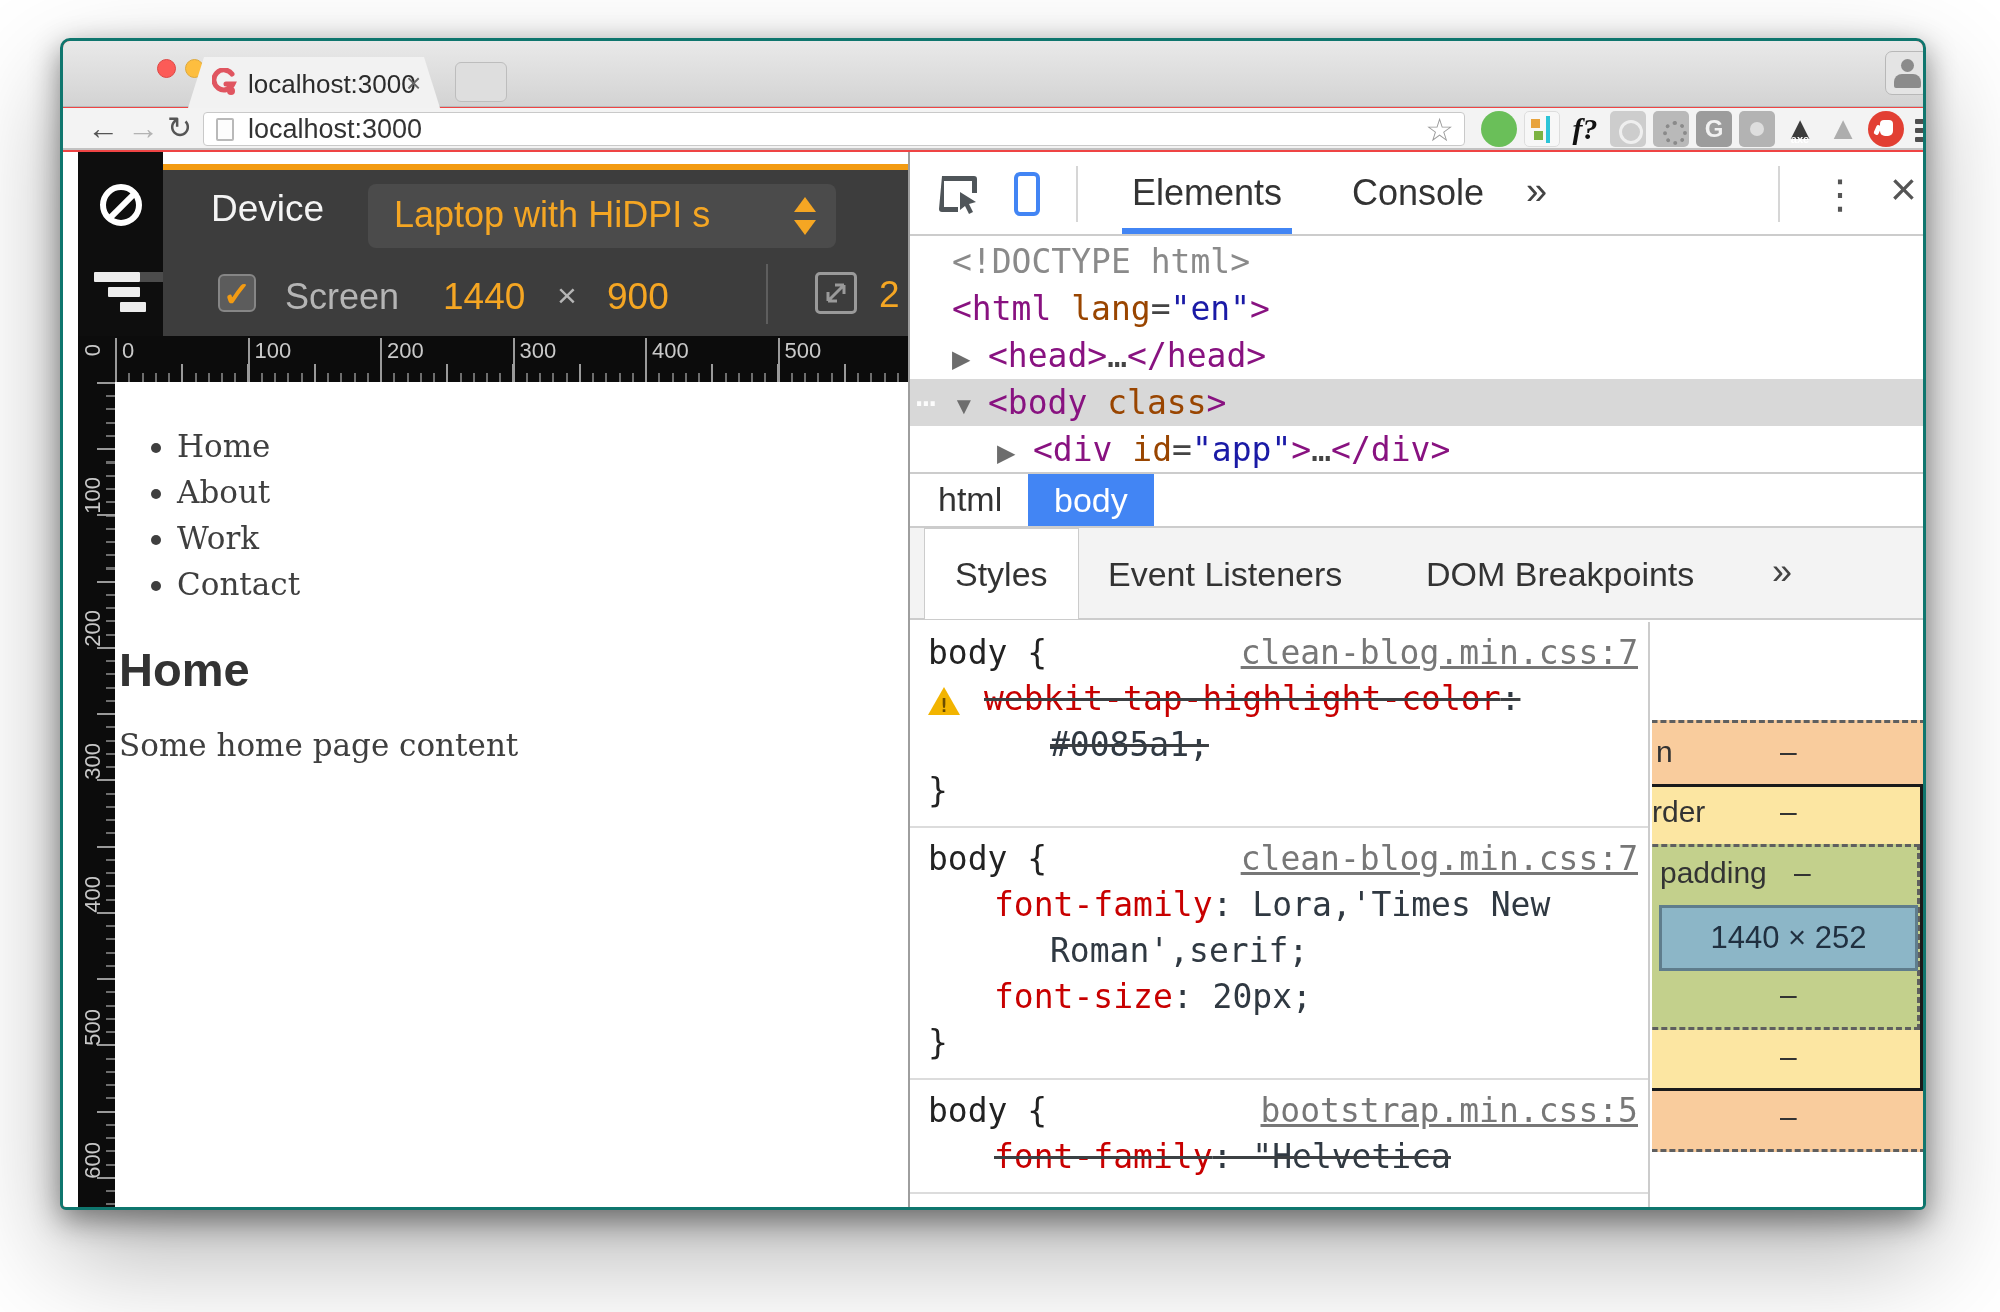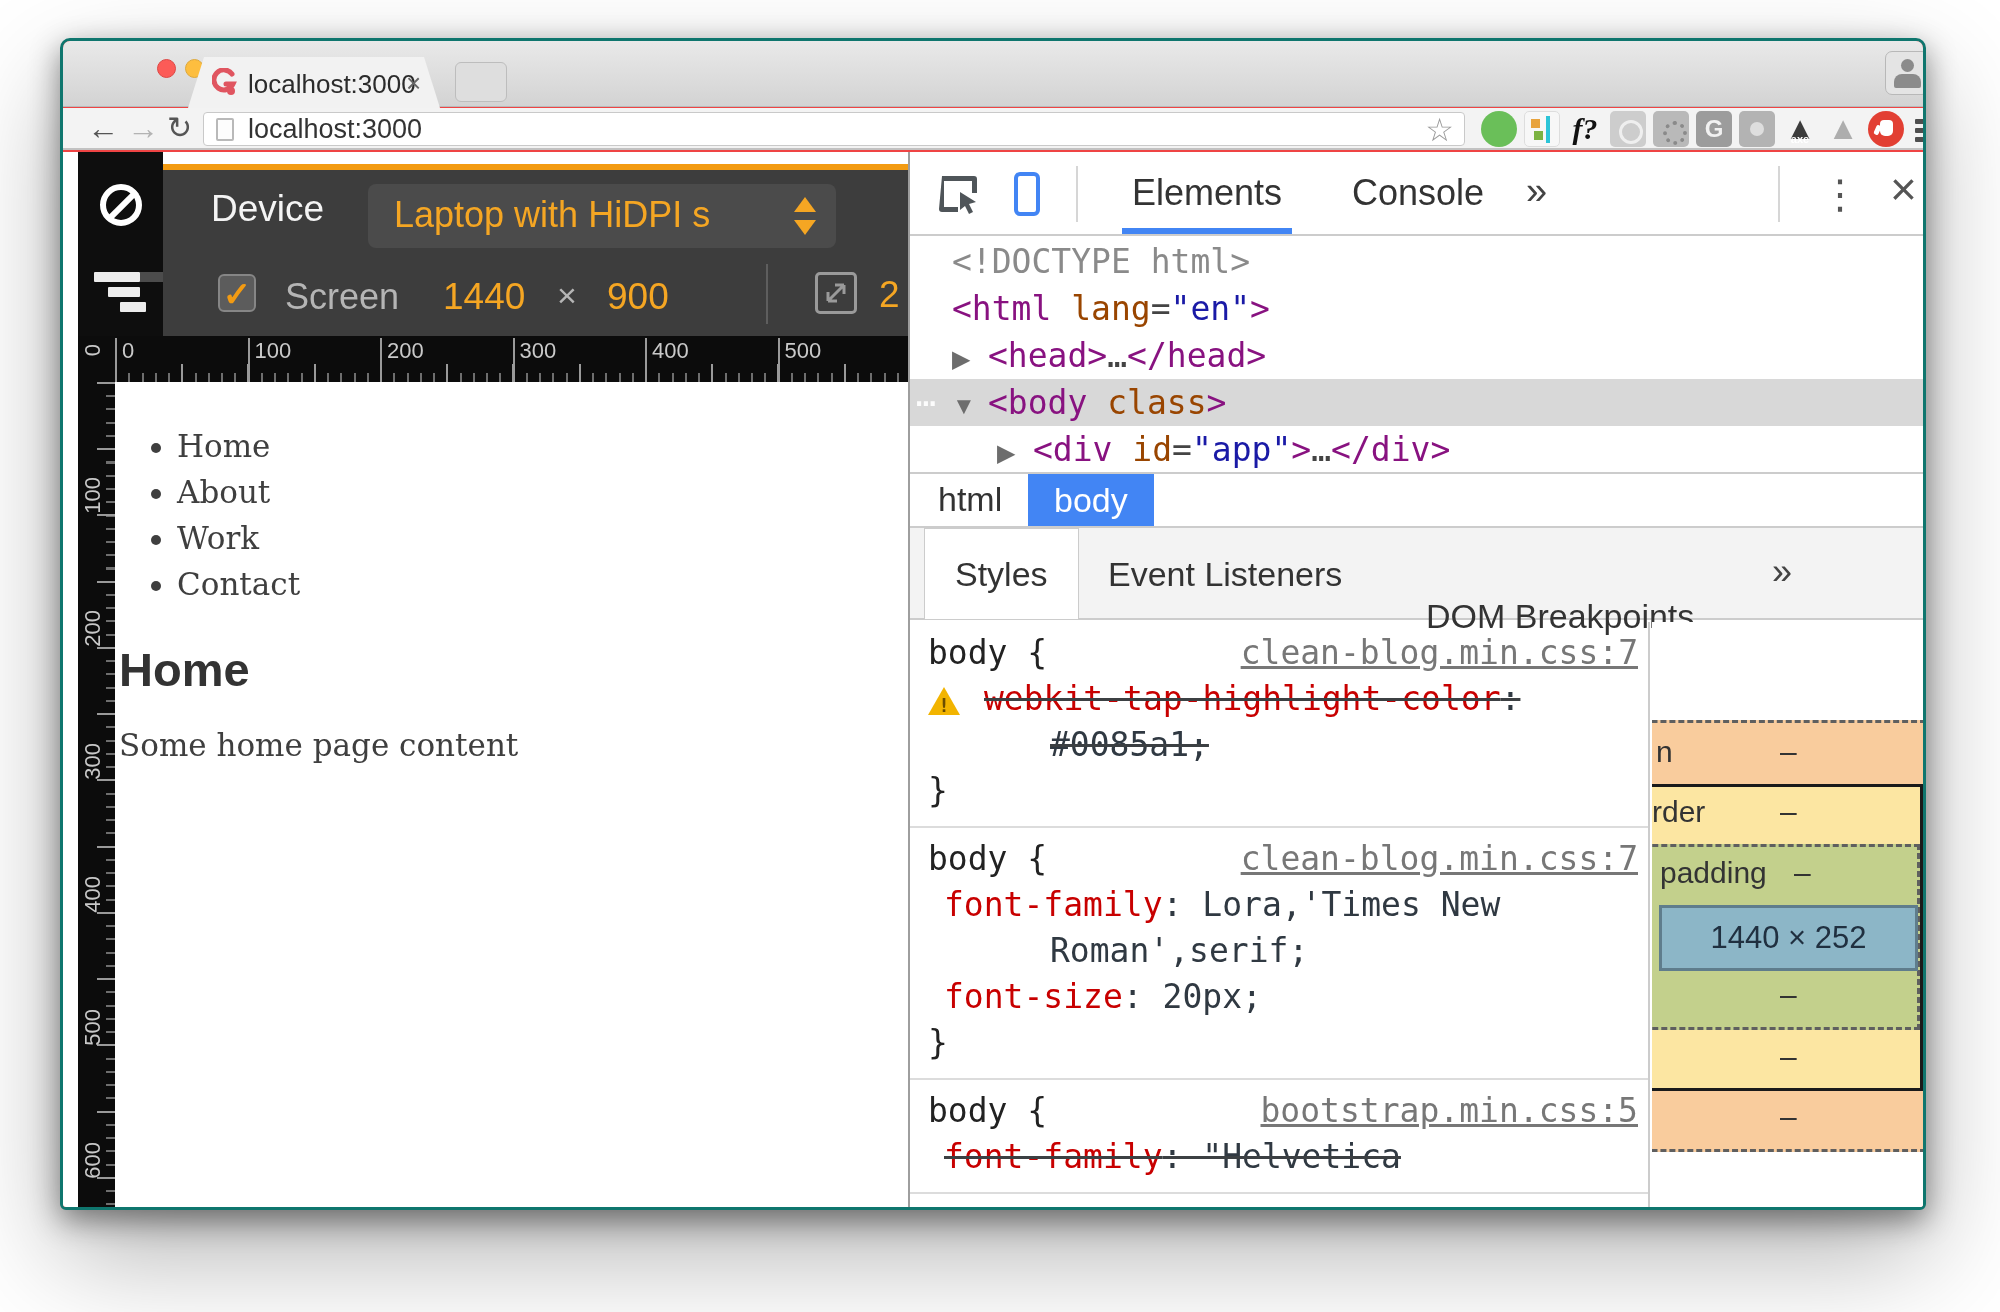"DOM Breakpoints" #stab-dom { margin-top: 42px -> none }
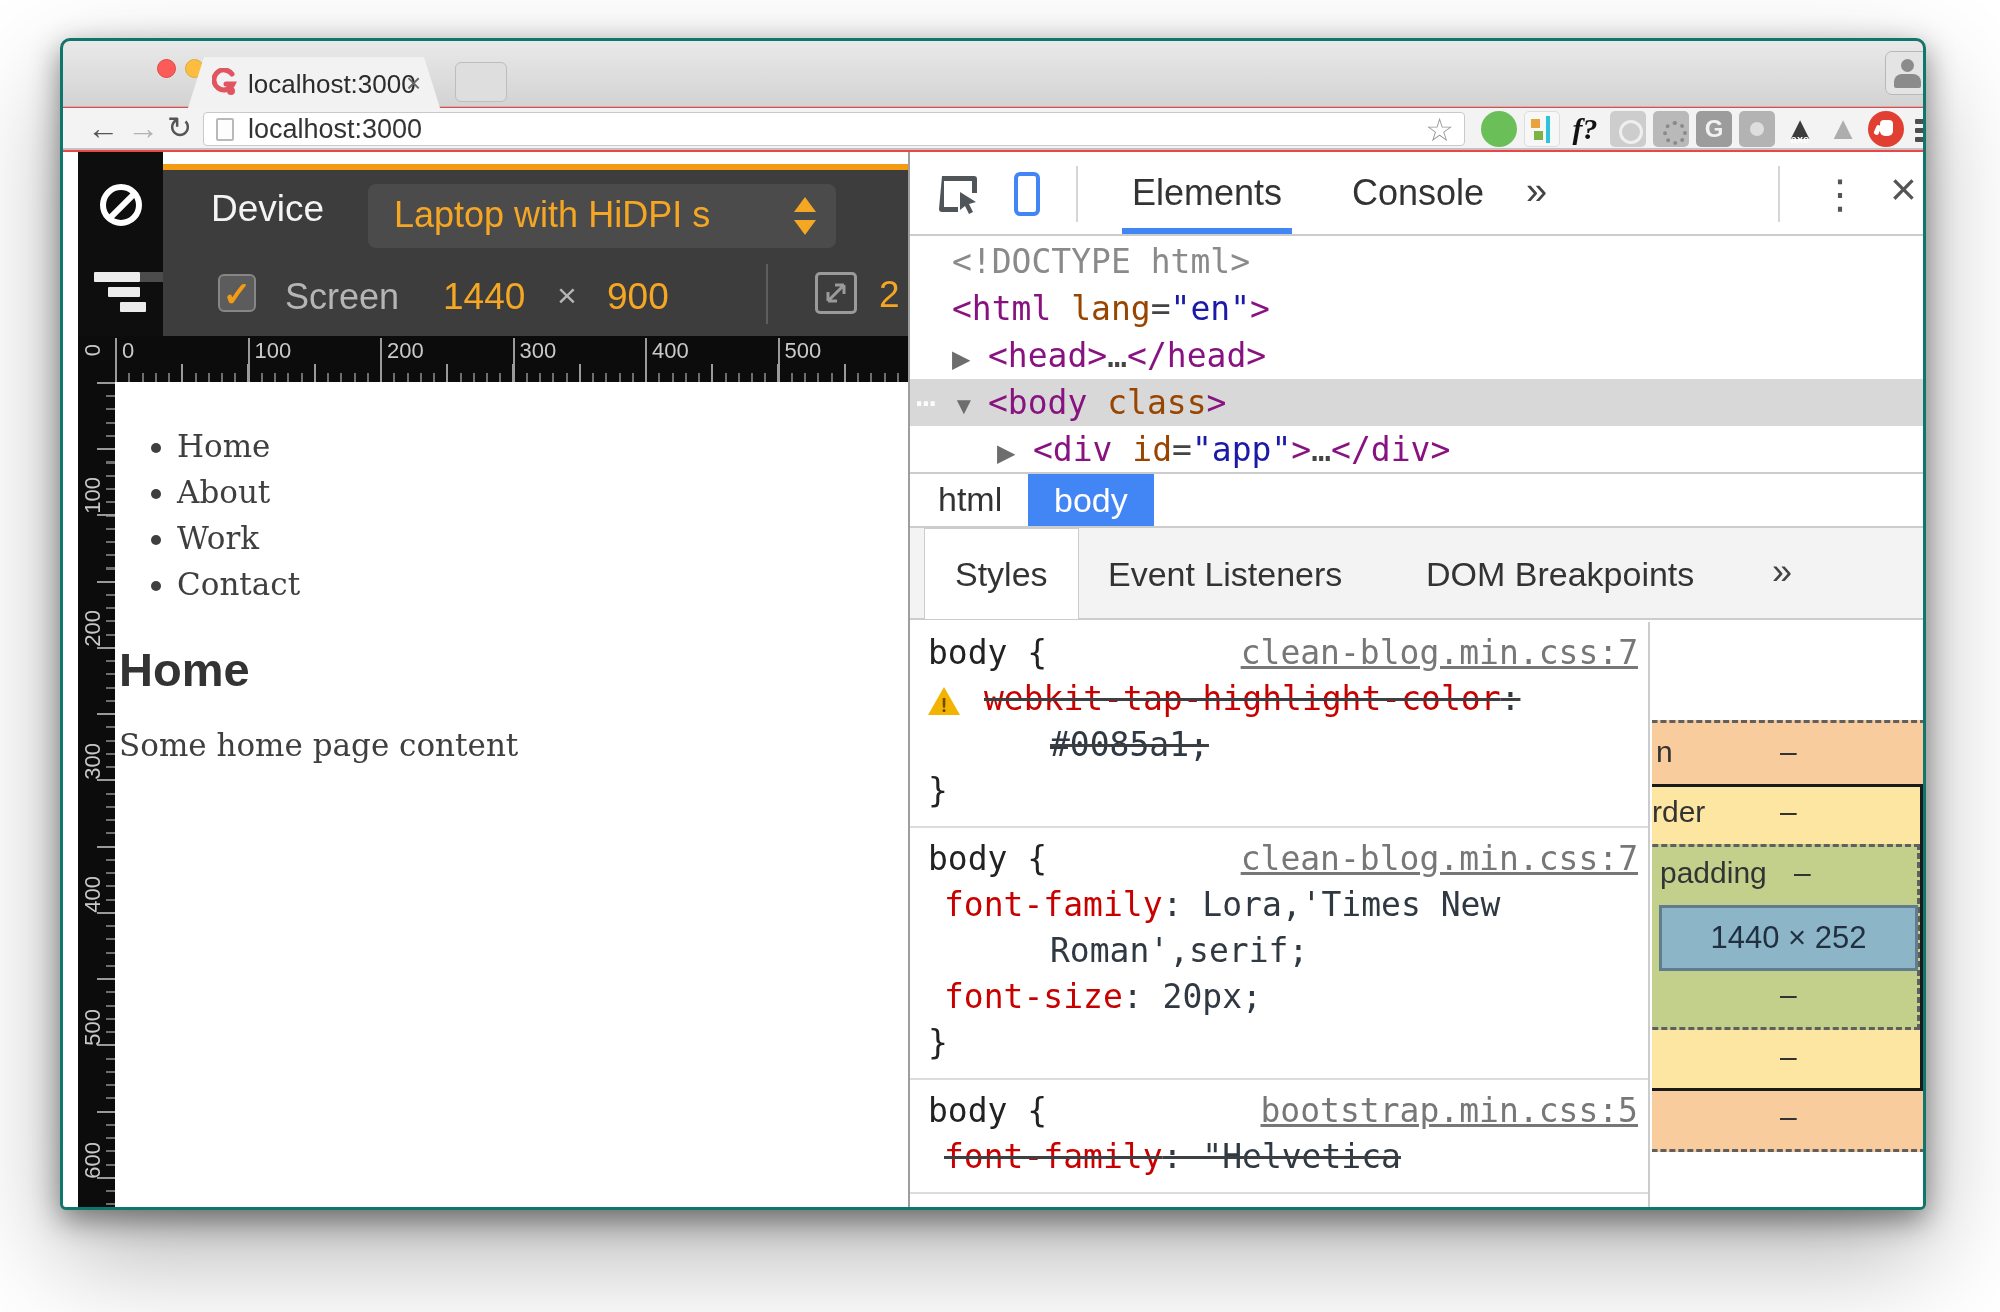"font-family: Lora,'Times New" .cl.ind1 { padding-left: 34px -> 84px }
